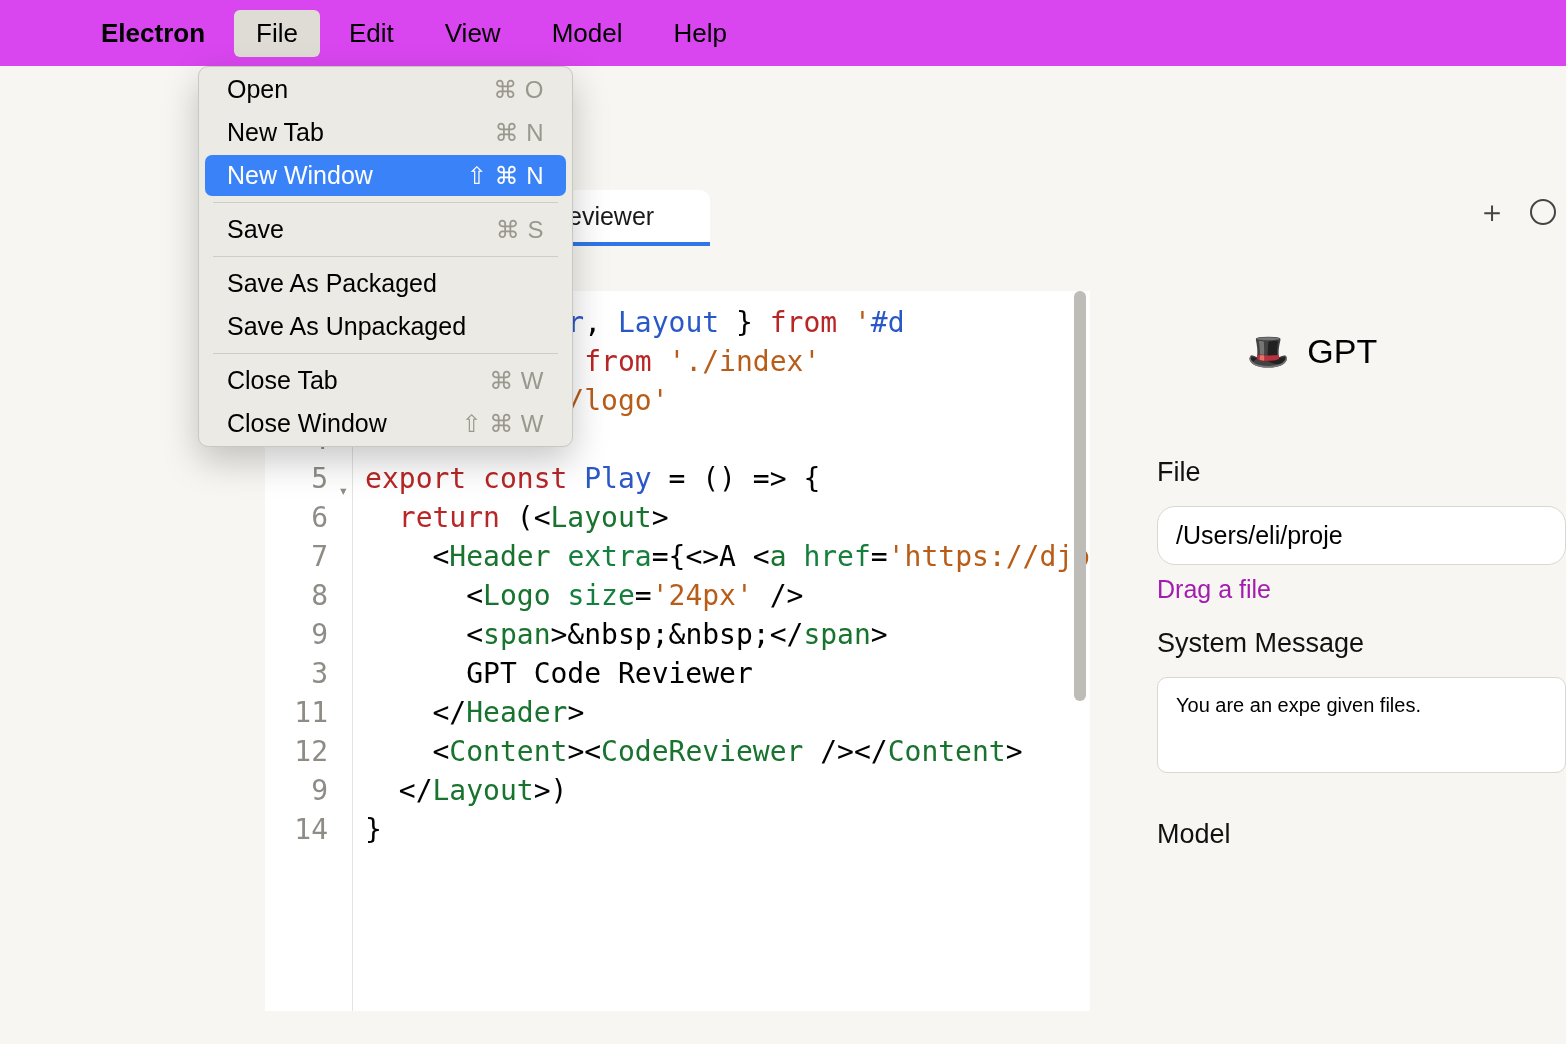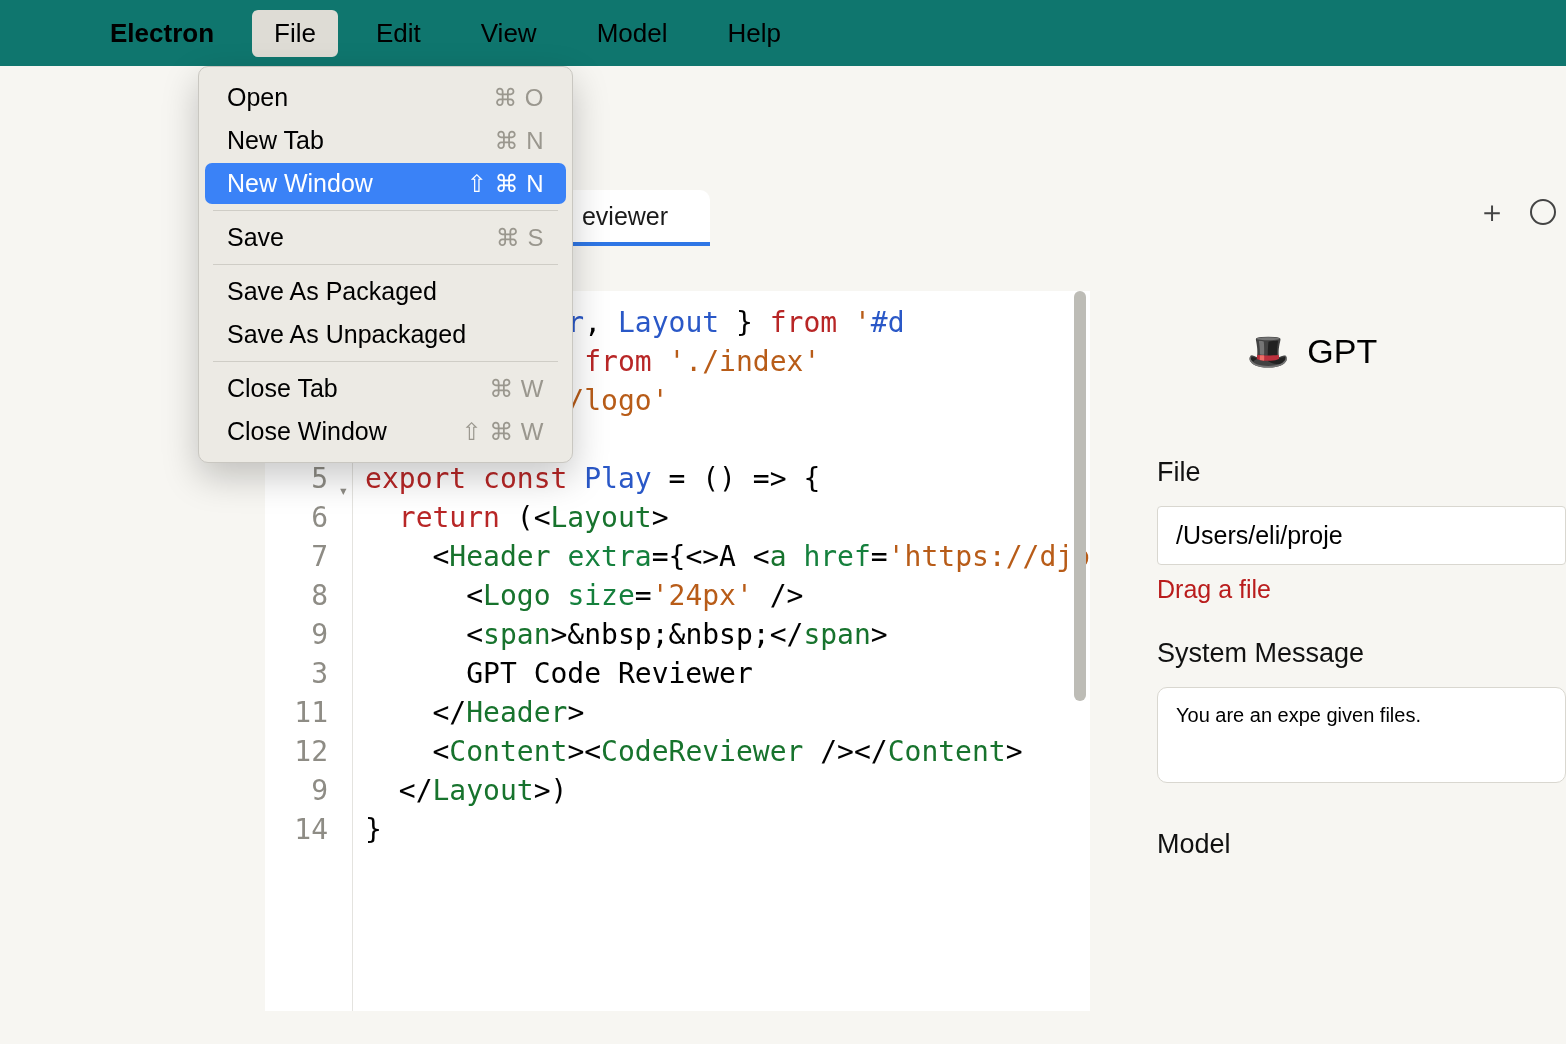"Electron" .menubar { background: #0f766e -> #d946ef; gap: 16px -> 7px }
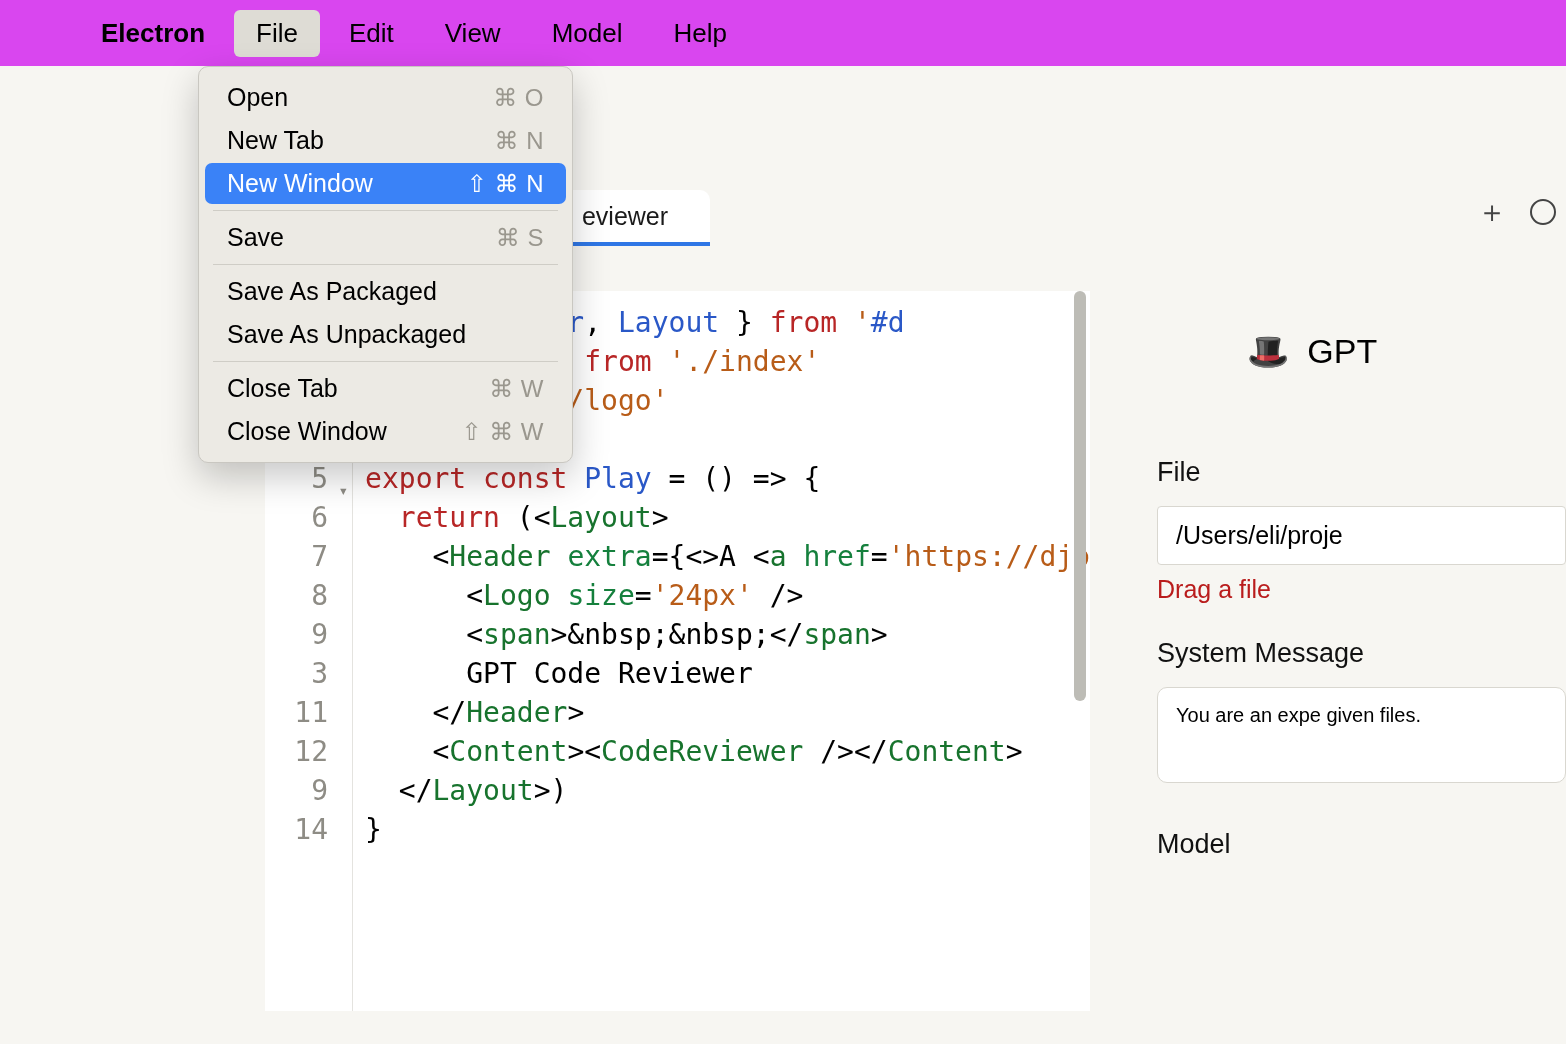"Open" .dropdown { padding: 8px 0 -> 0 0 }
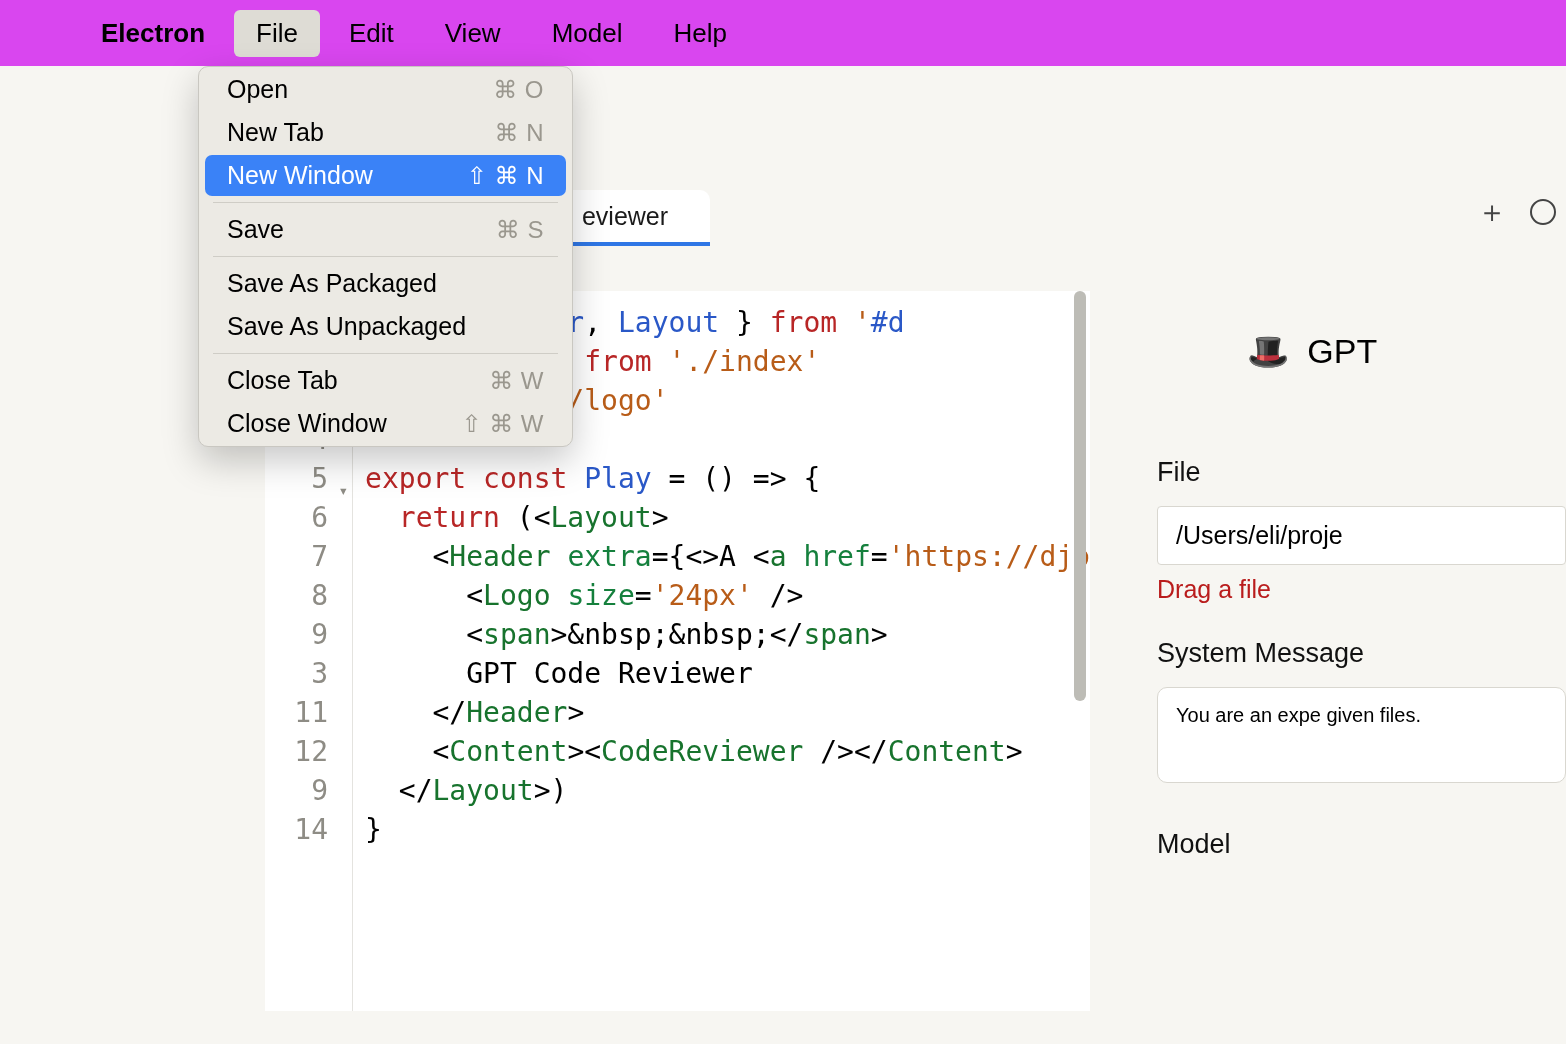"eviewer" .tab { justify-content: center -> none }
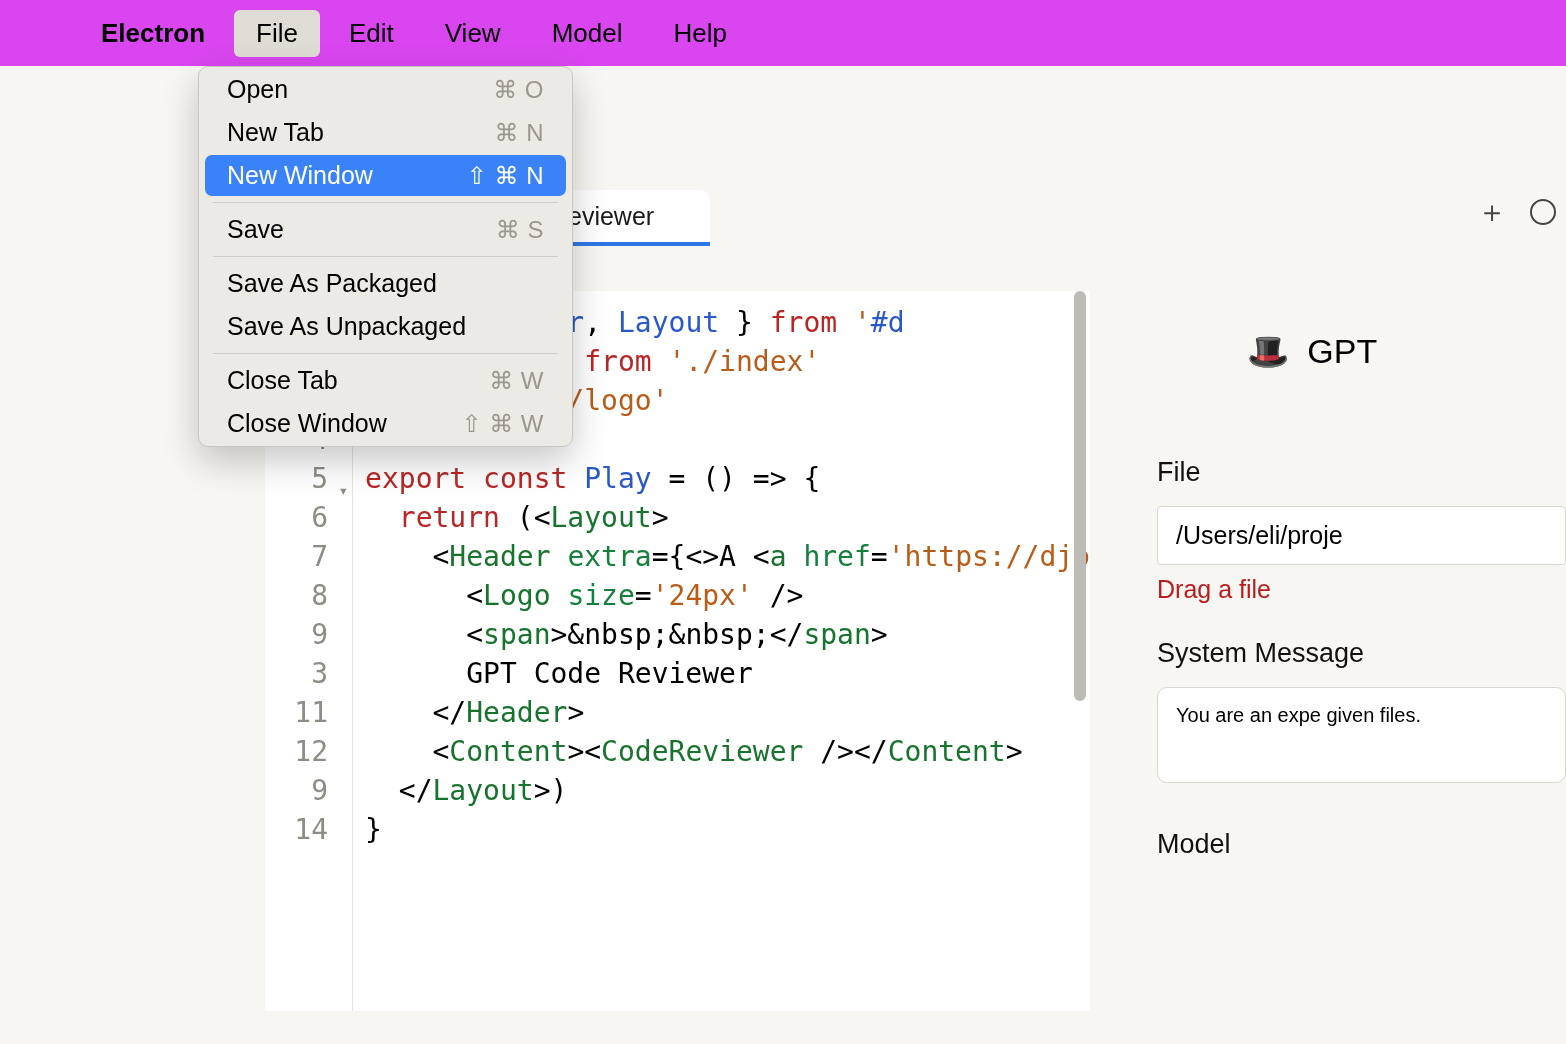"/Users/eli/proje" .text-input { border-radius: 4px -> 18px }
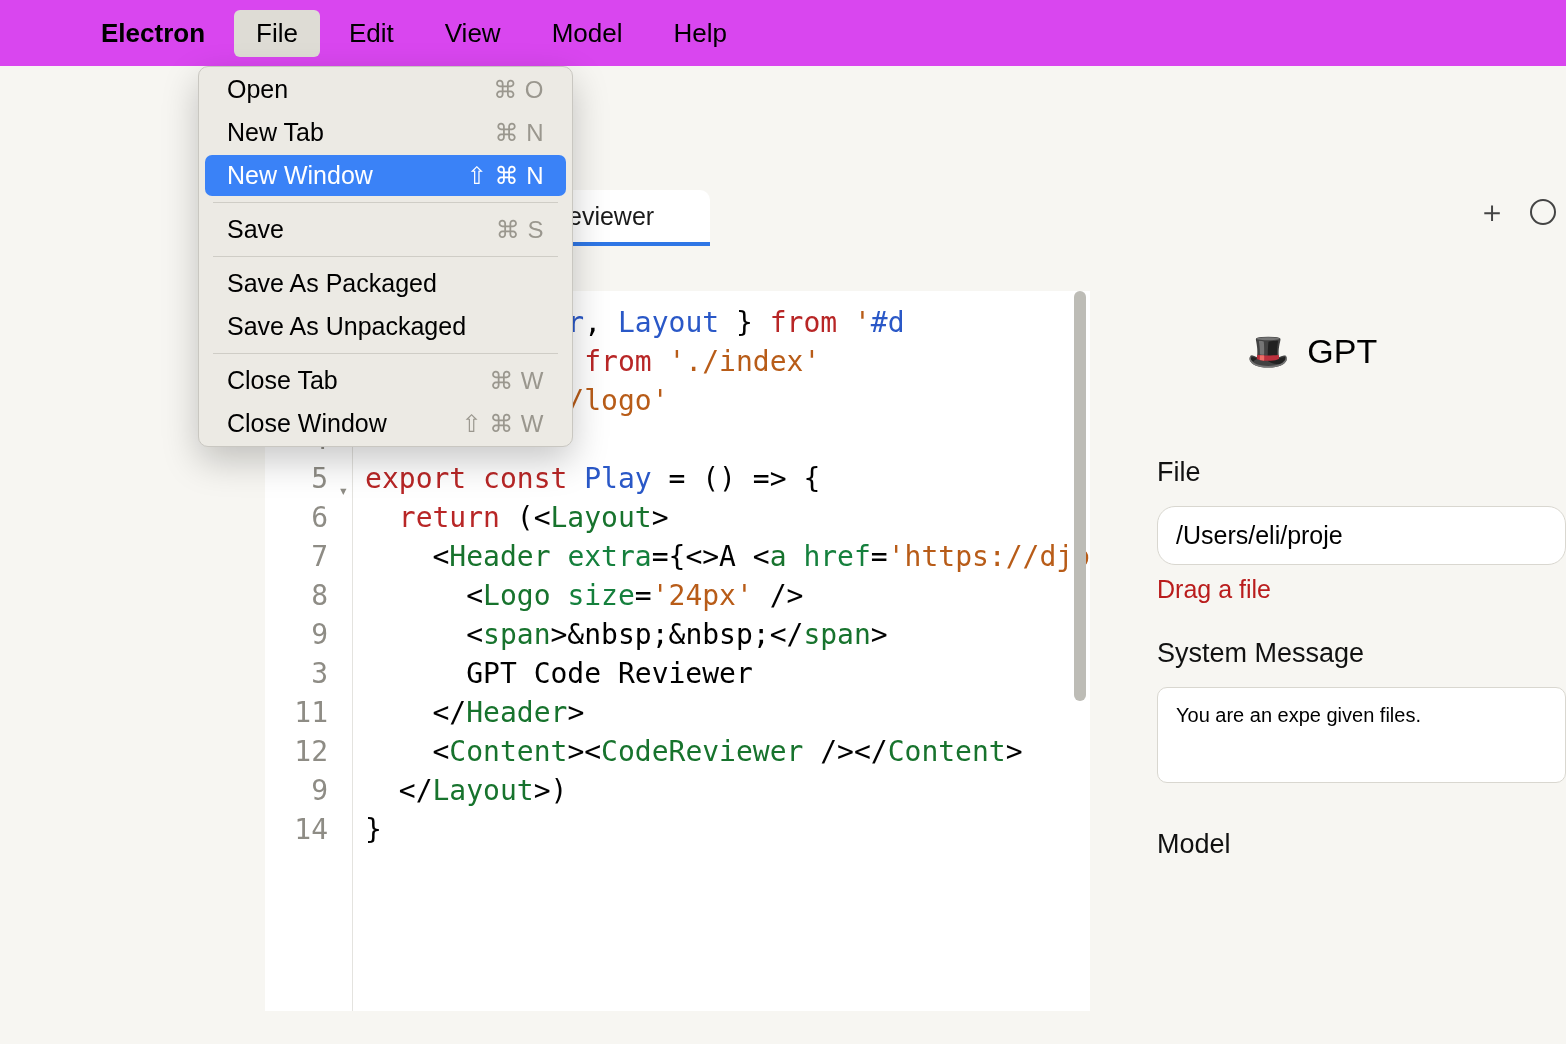"Drag a file" .hint { color: #b91c1c -> #a21caf; margin-bottom: 34px -> 24px }
